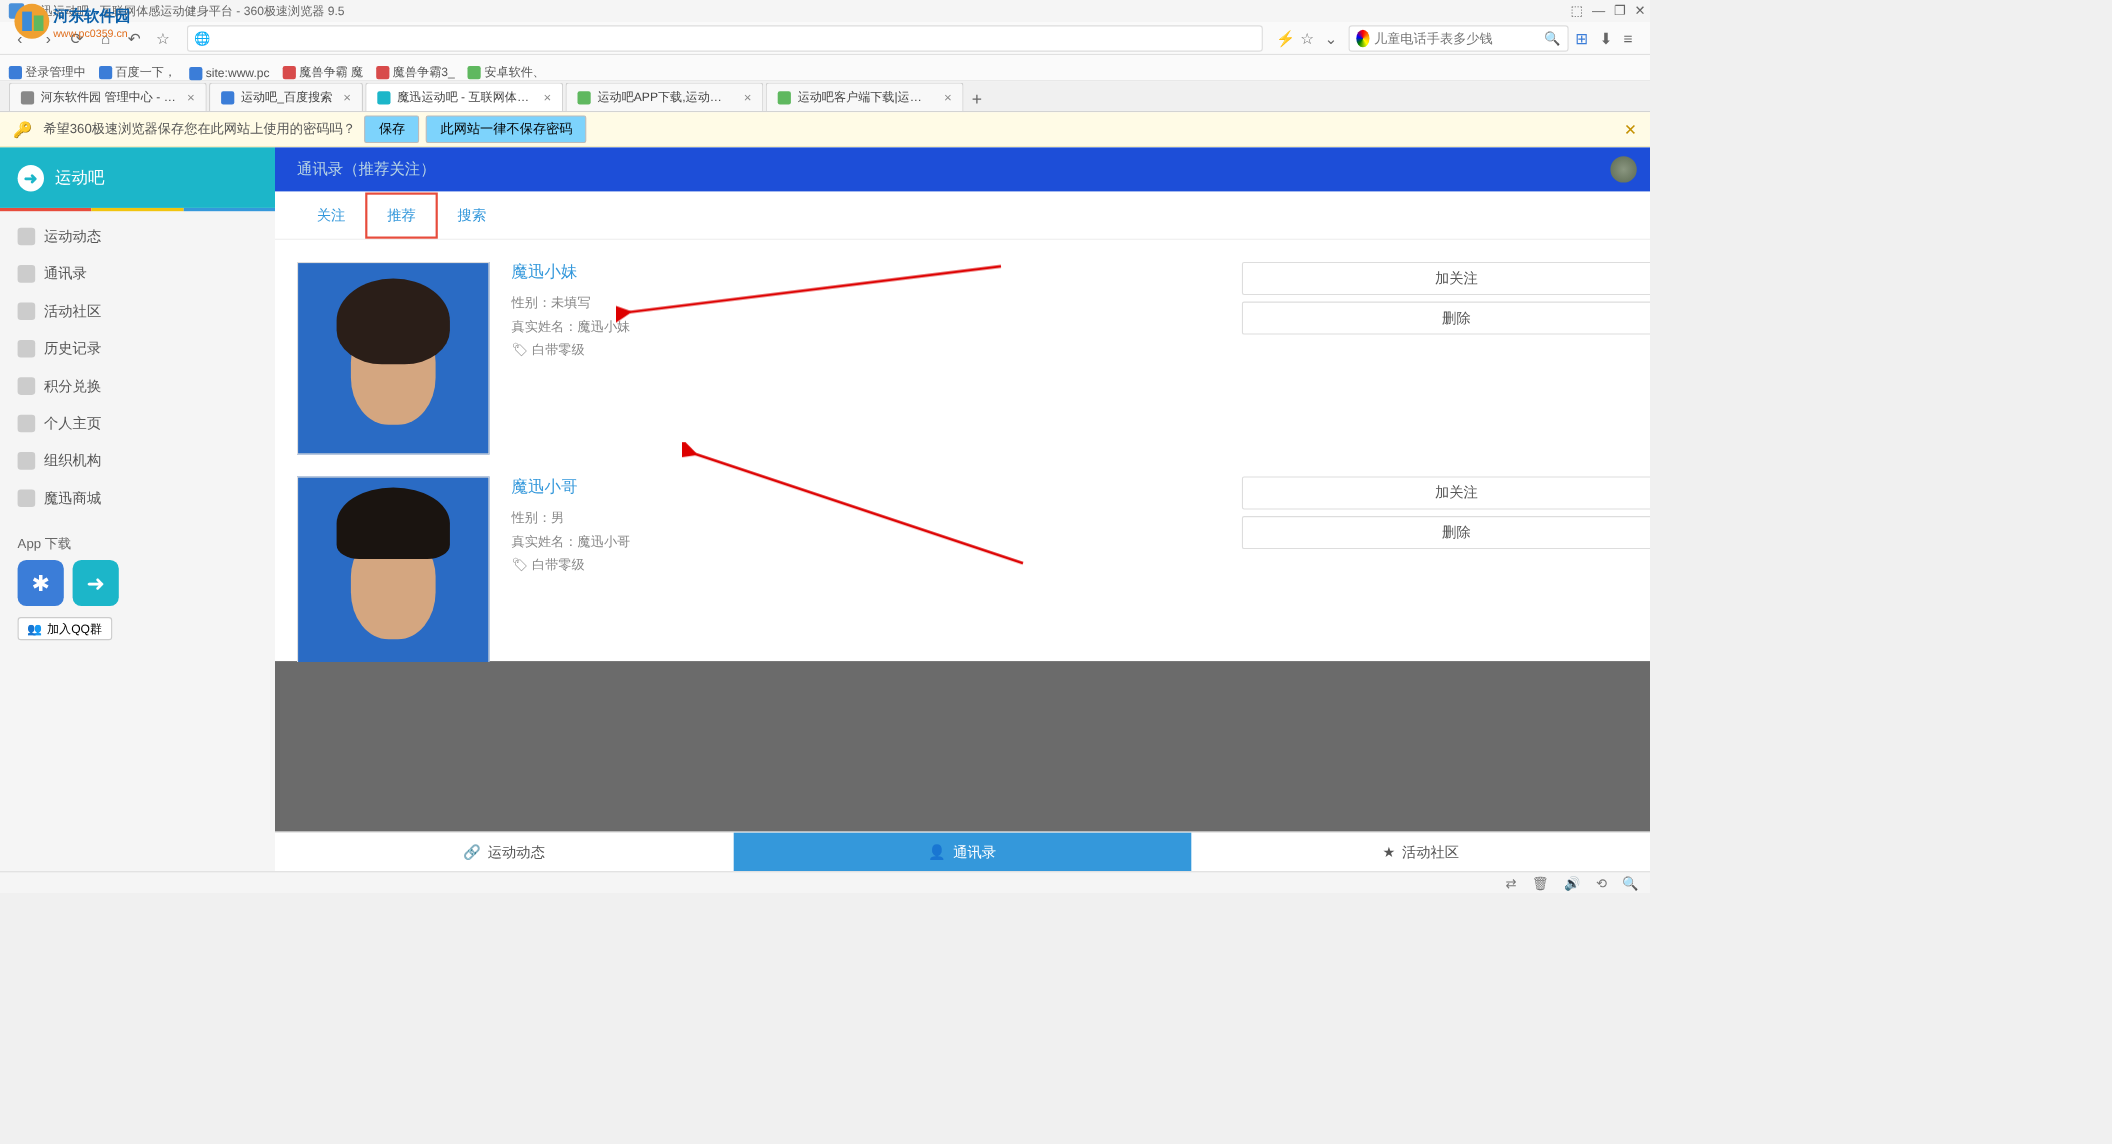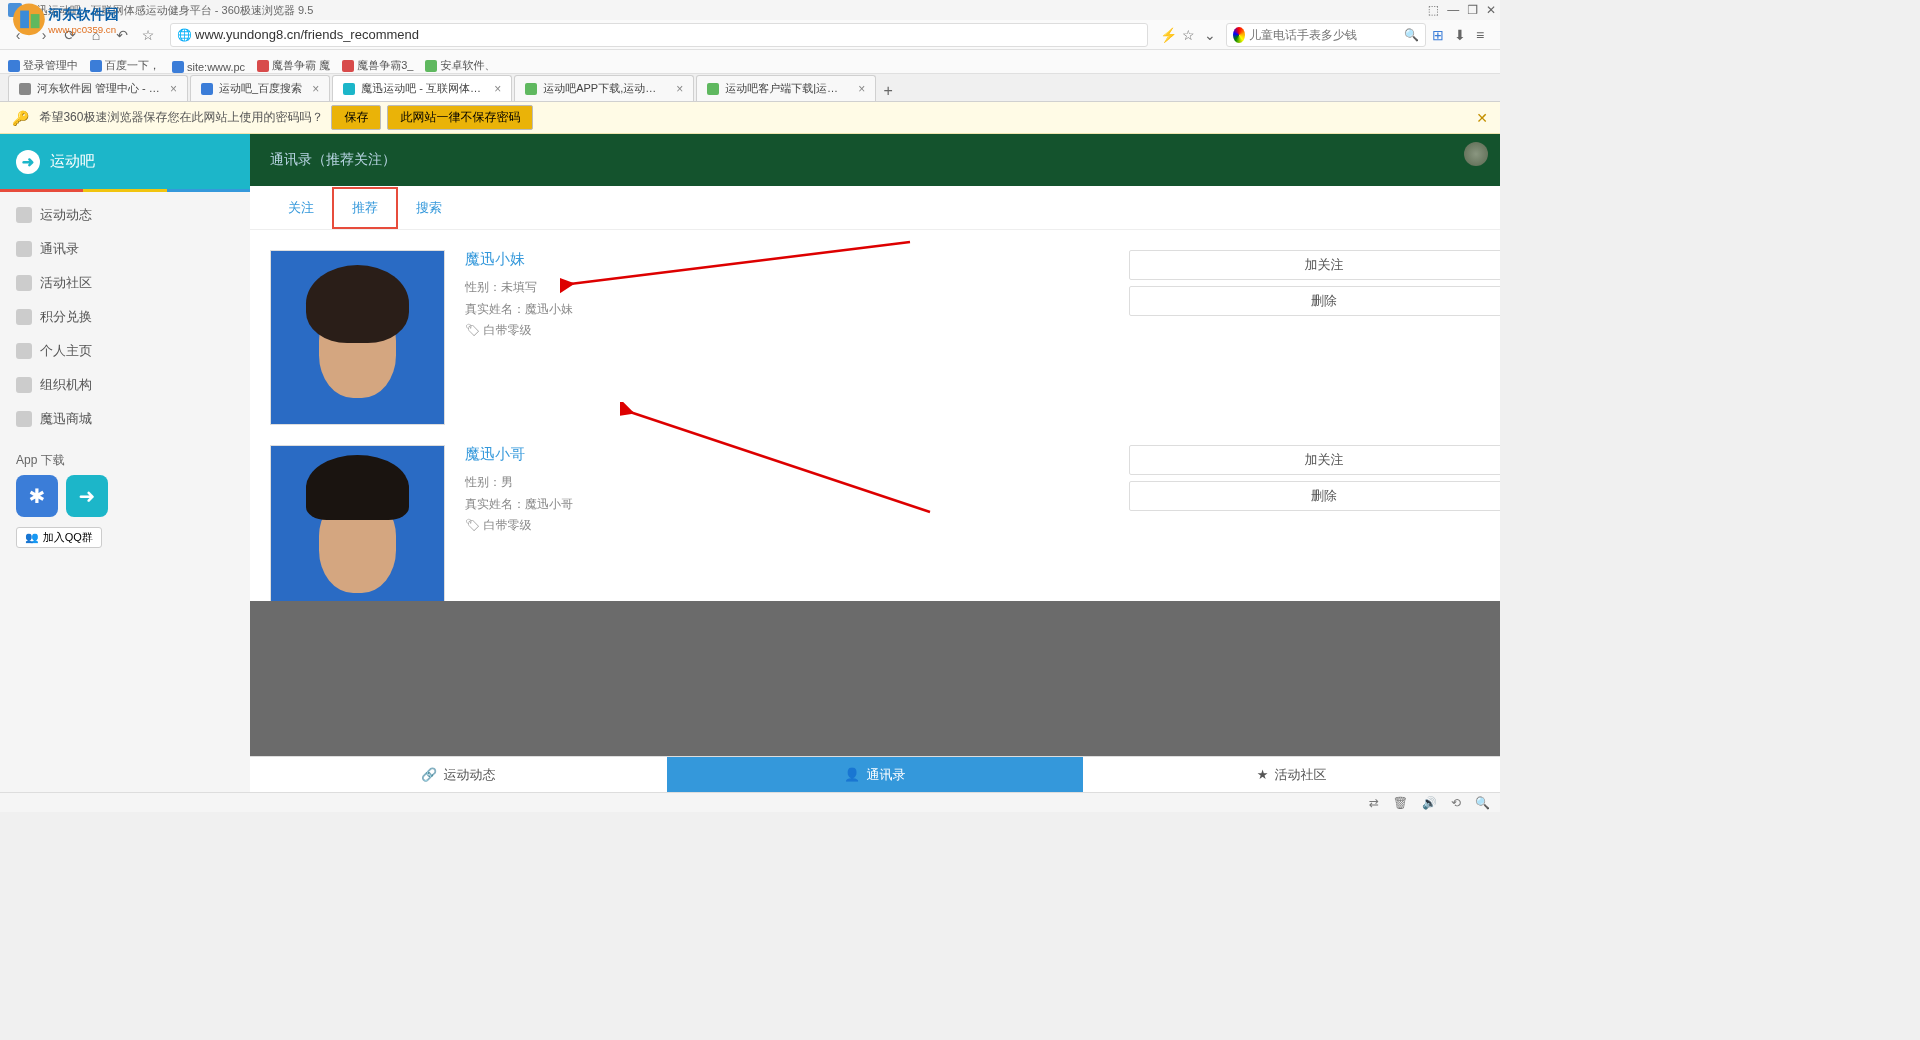"www.yundong8.cn/friends_recommend" input { html: <input> -> none }
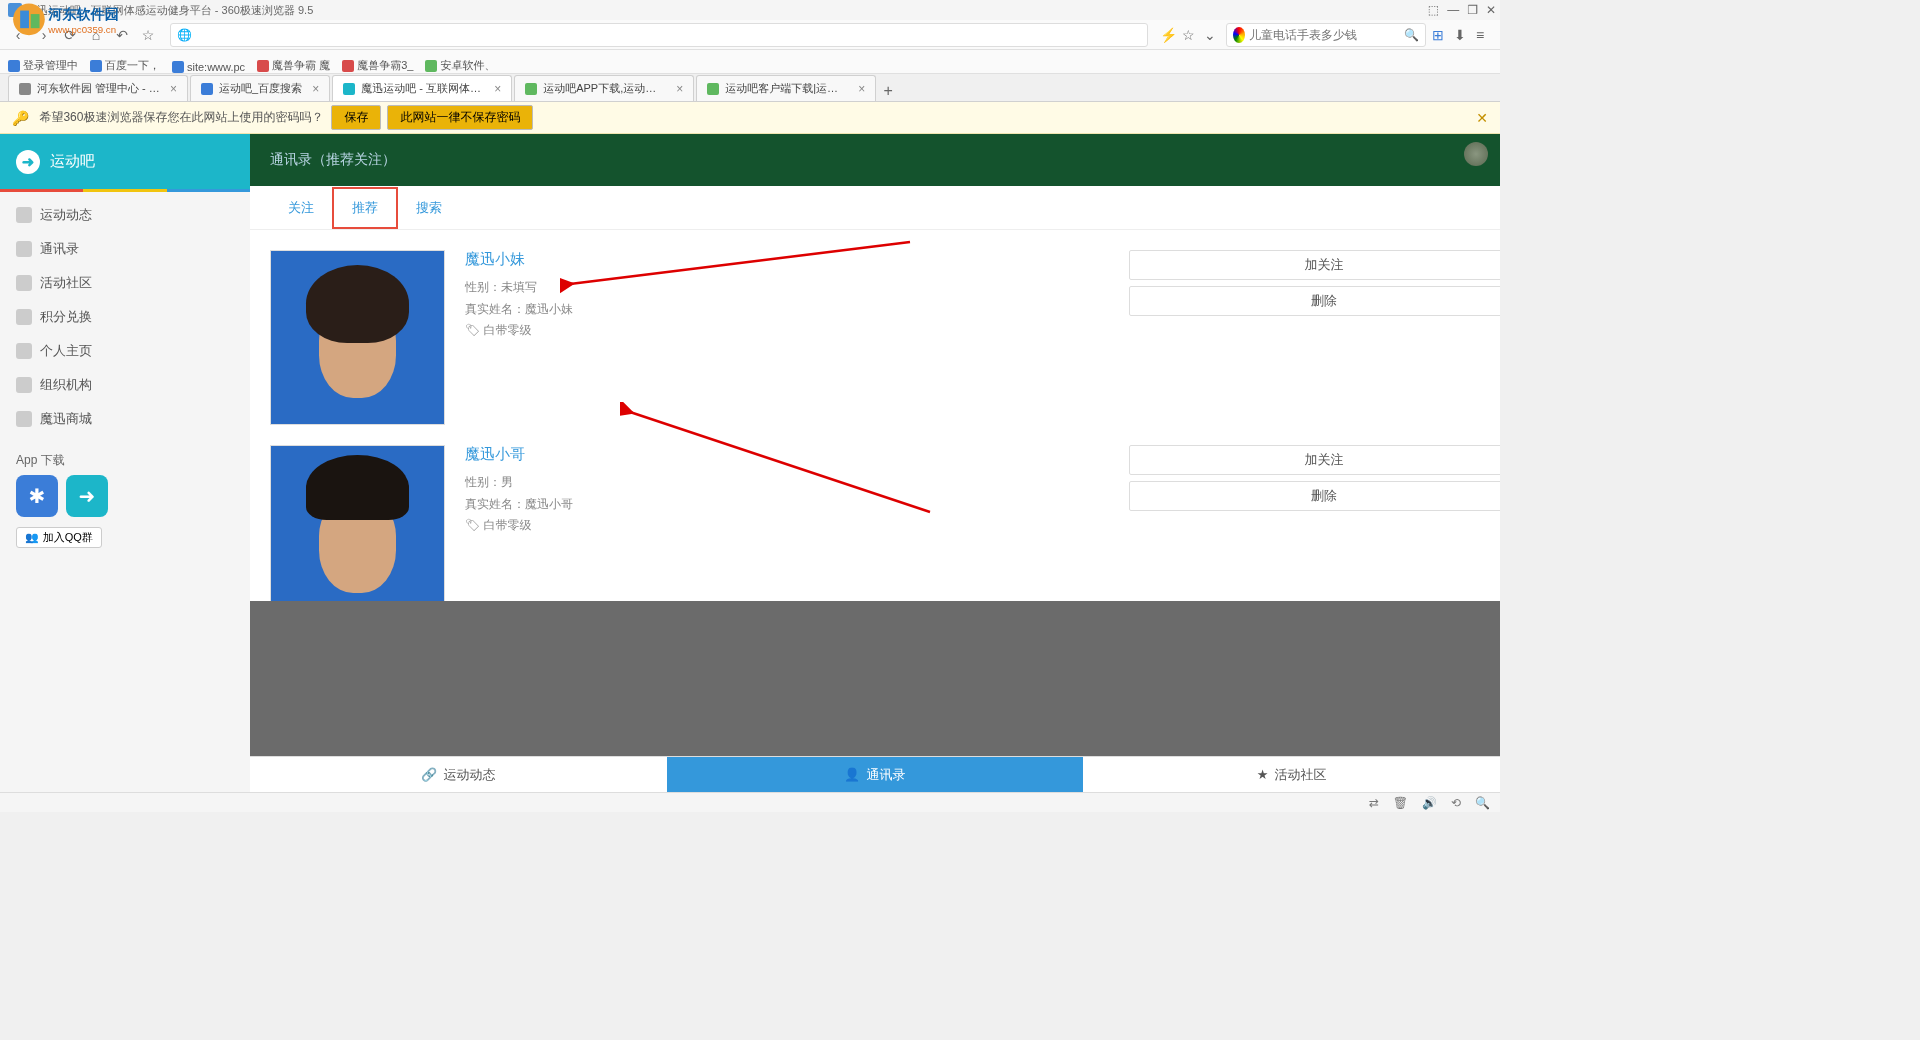"保存" .pwdbar-btn { background: #eab308 -> #7dd3fc }
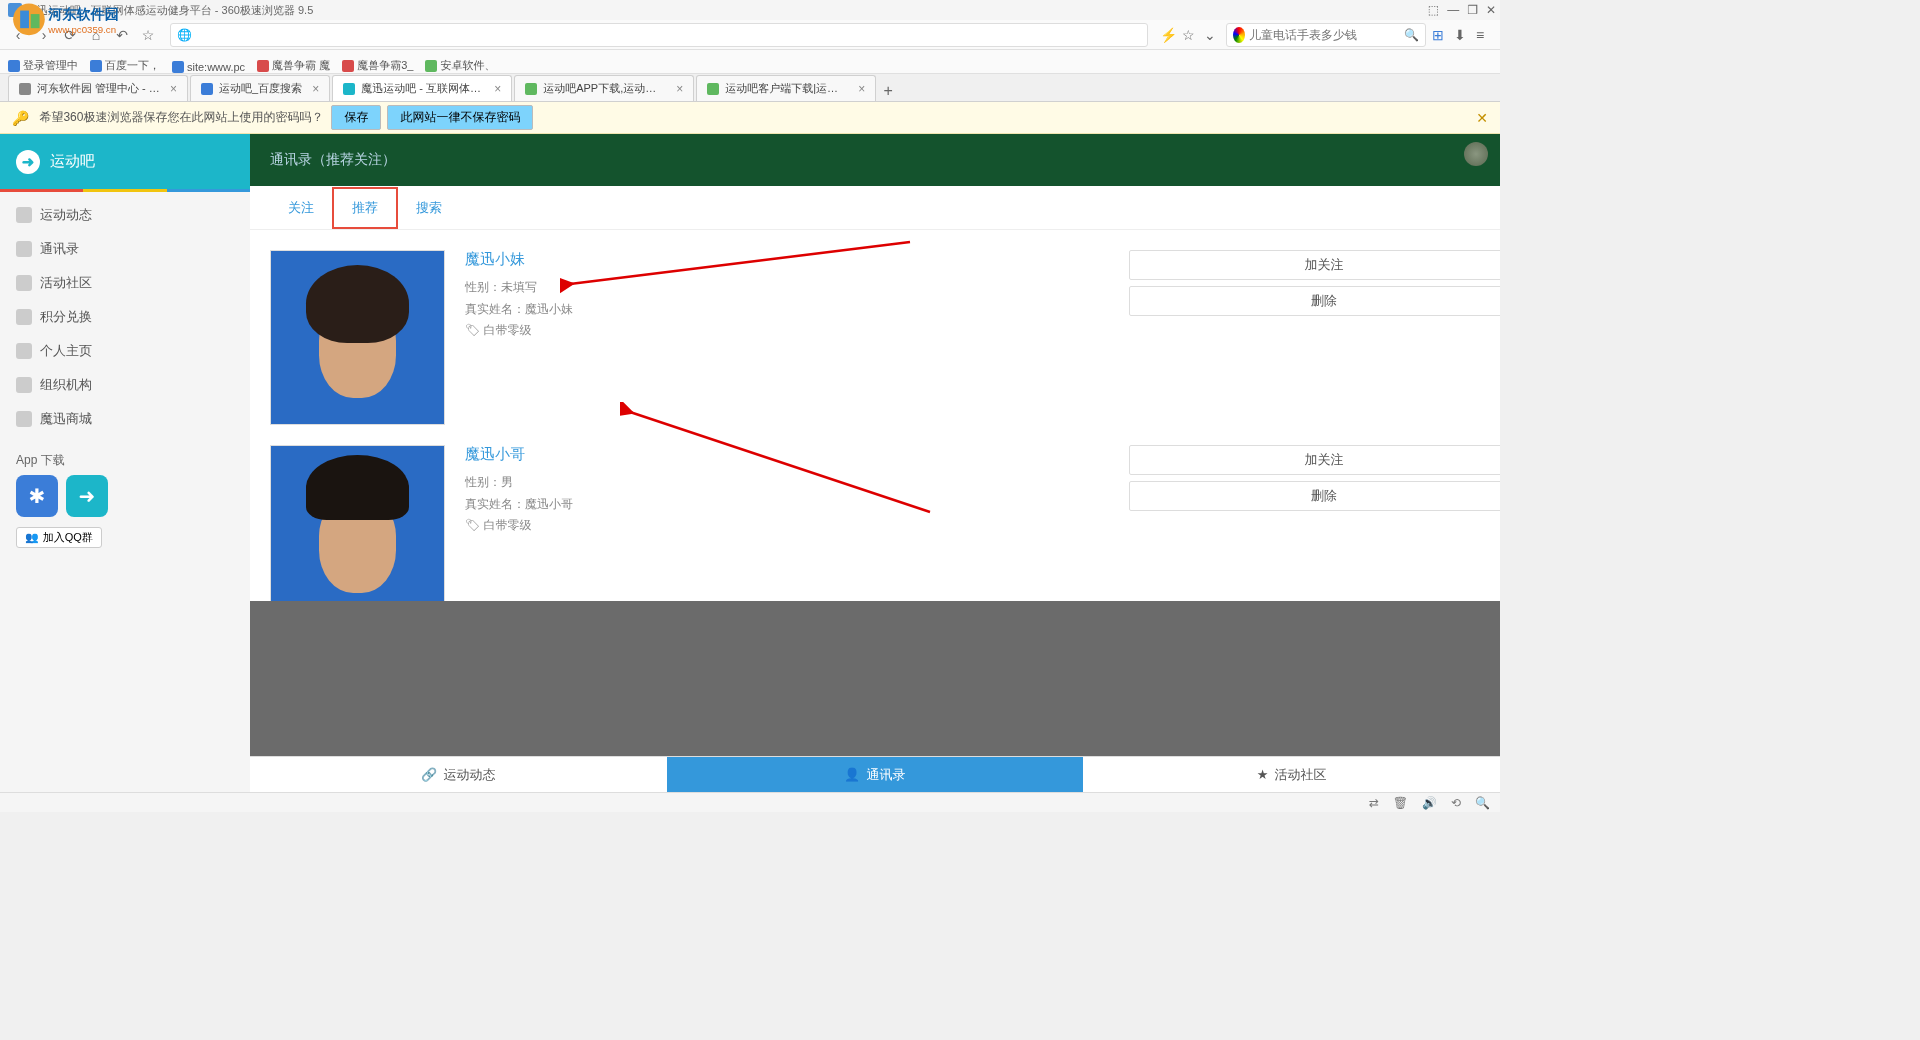"通讯录（推荐关注）" .content-header { background: #14532d -> #1d4ed8; height: 52px -> 40px }
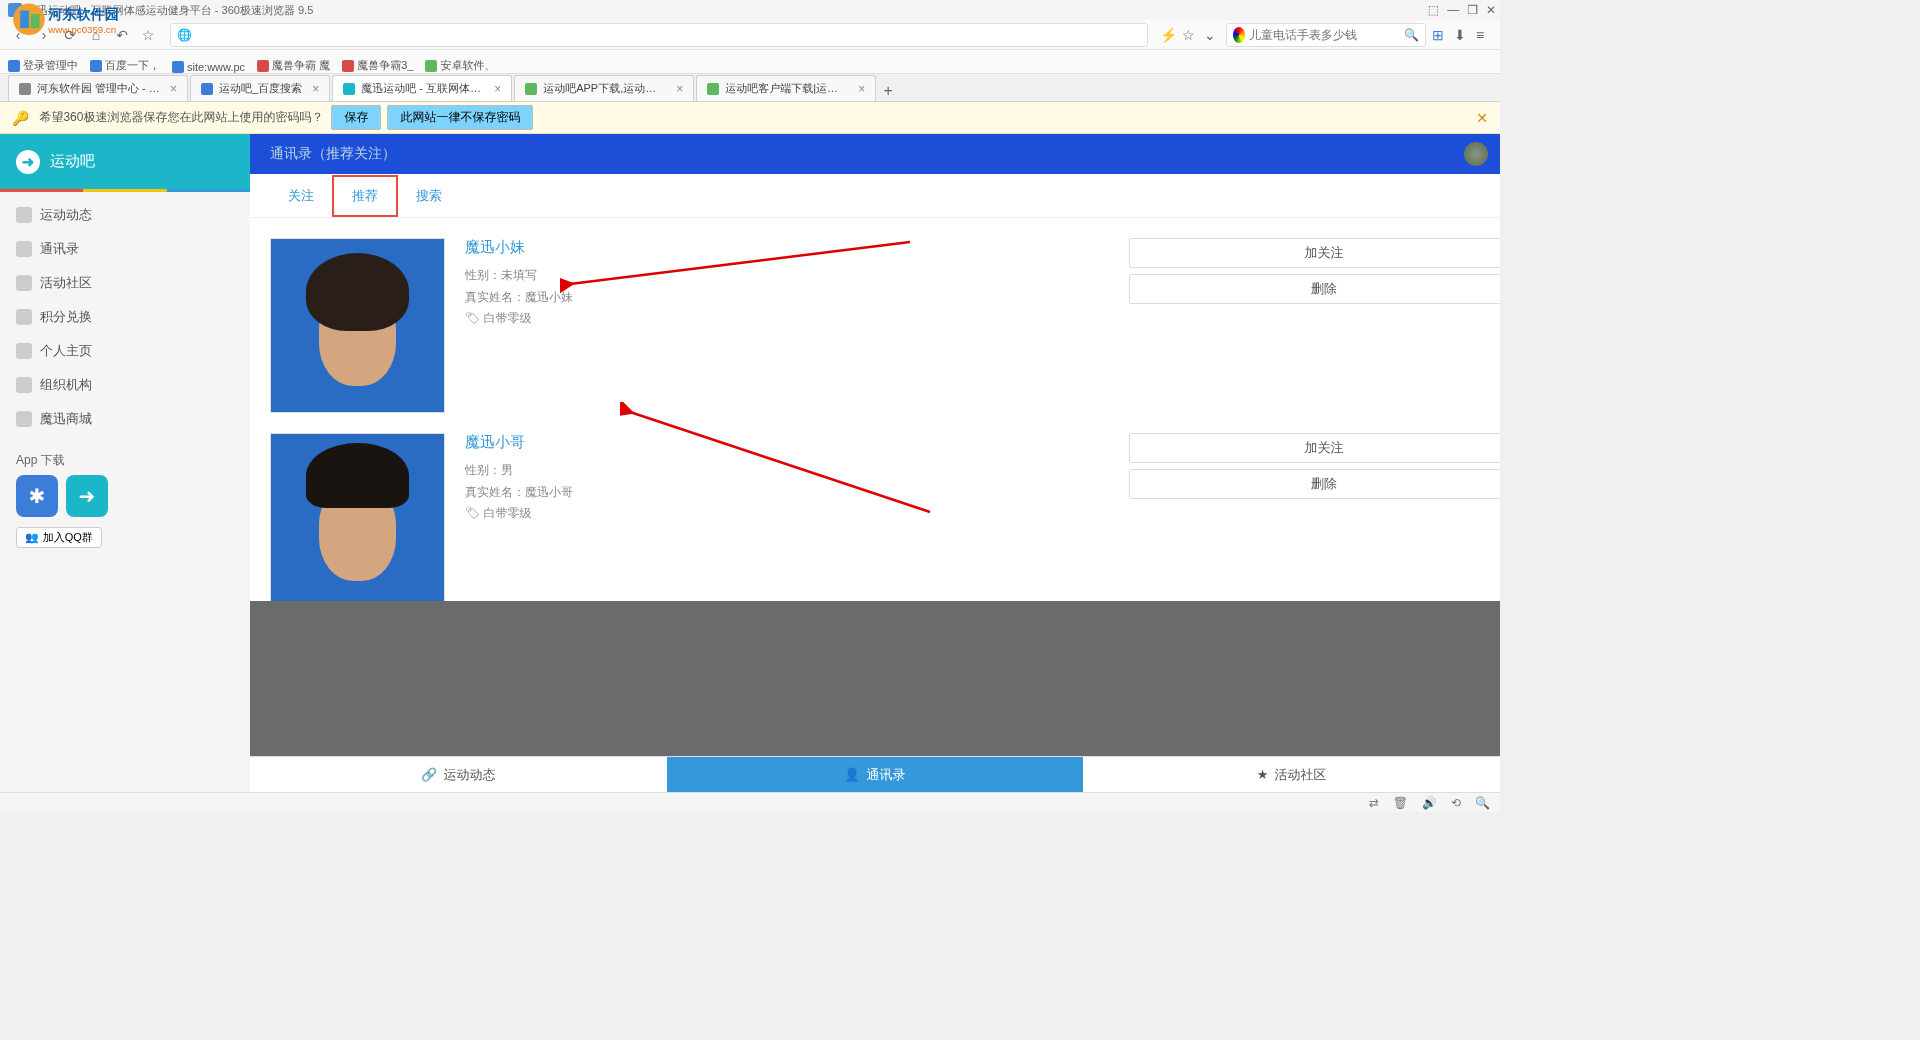"历史记录" div.sb-item { html: none -> <div> <div></div> <span>历史记录</span> </div> }
